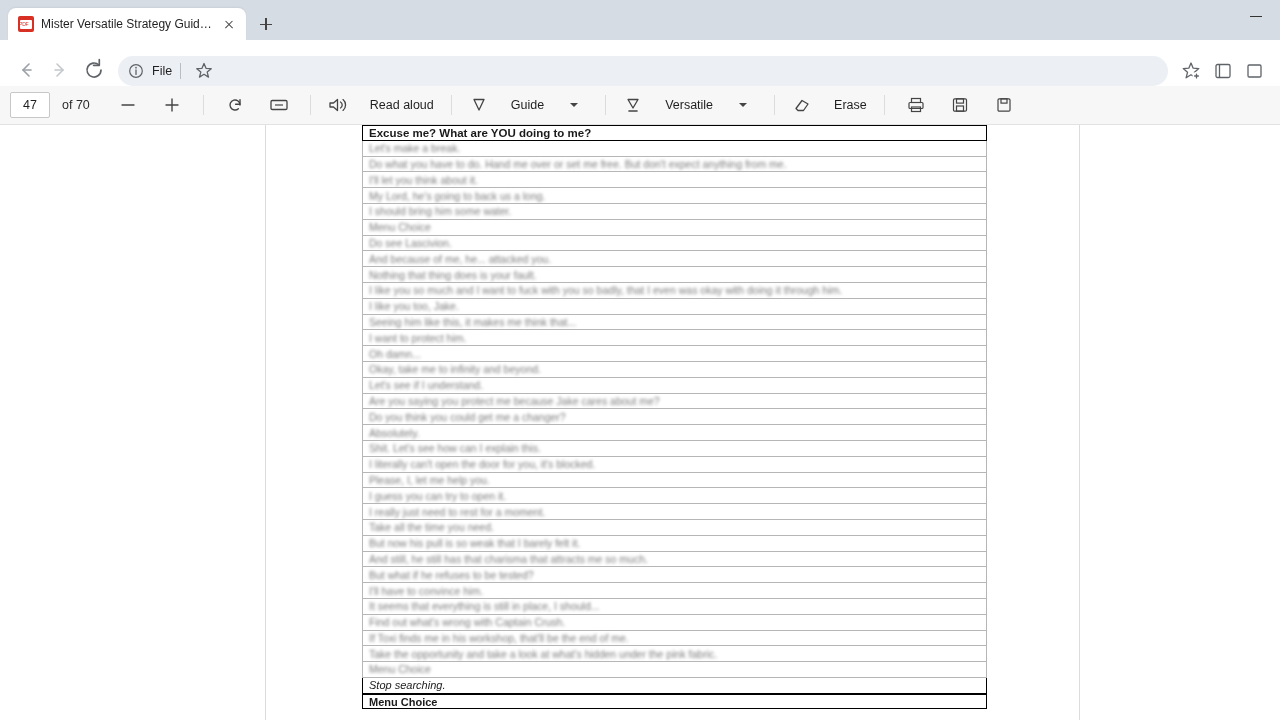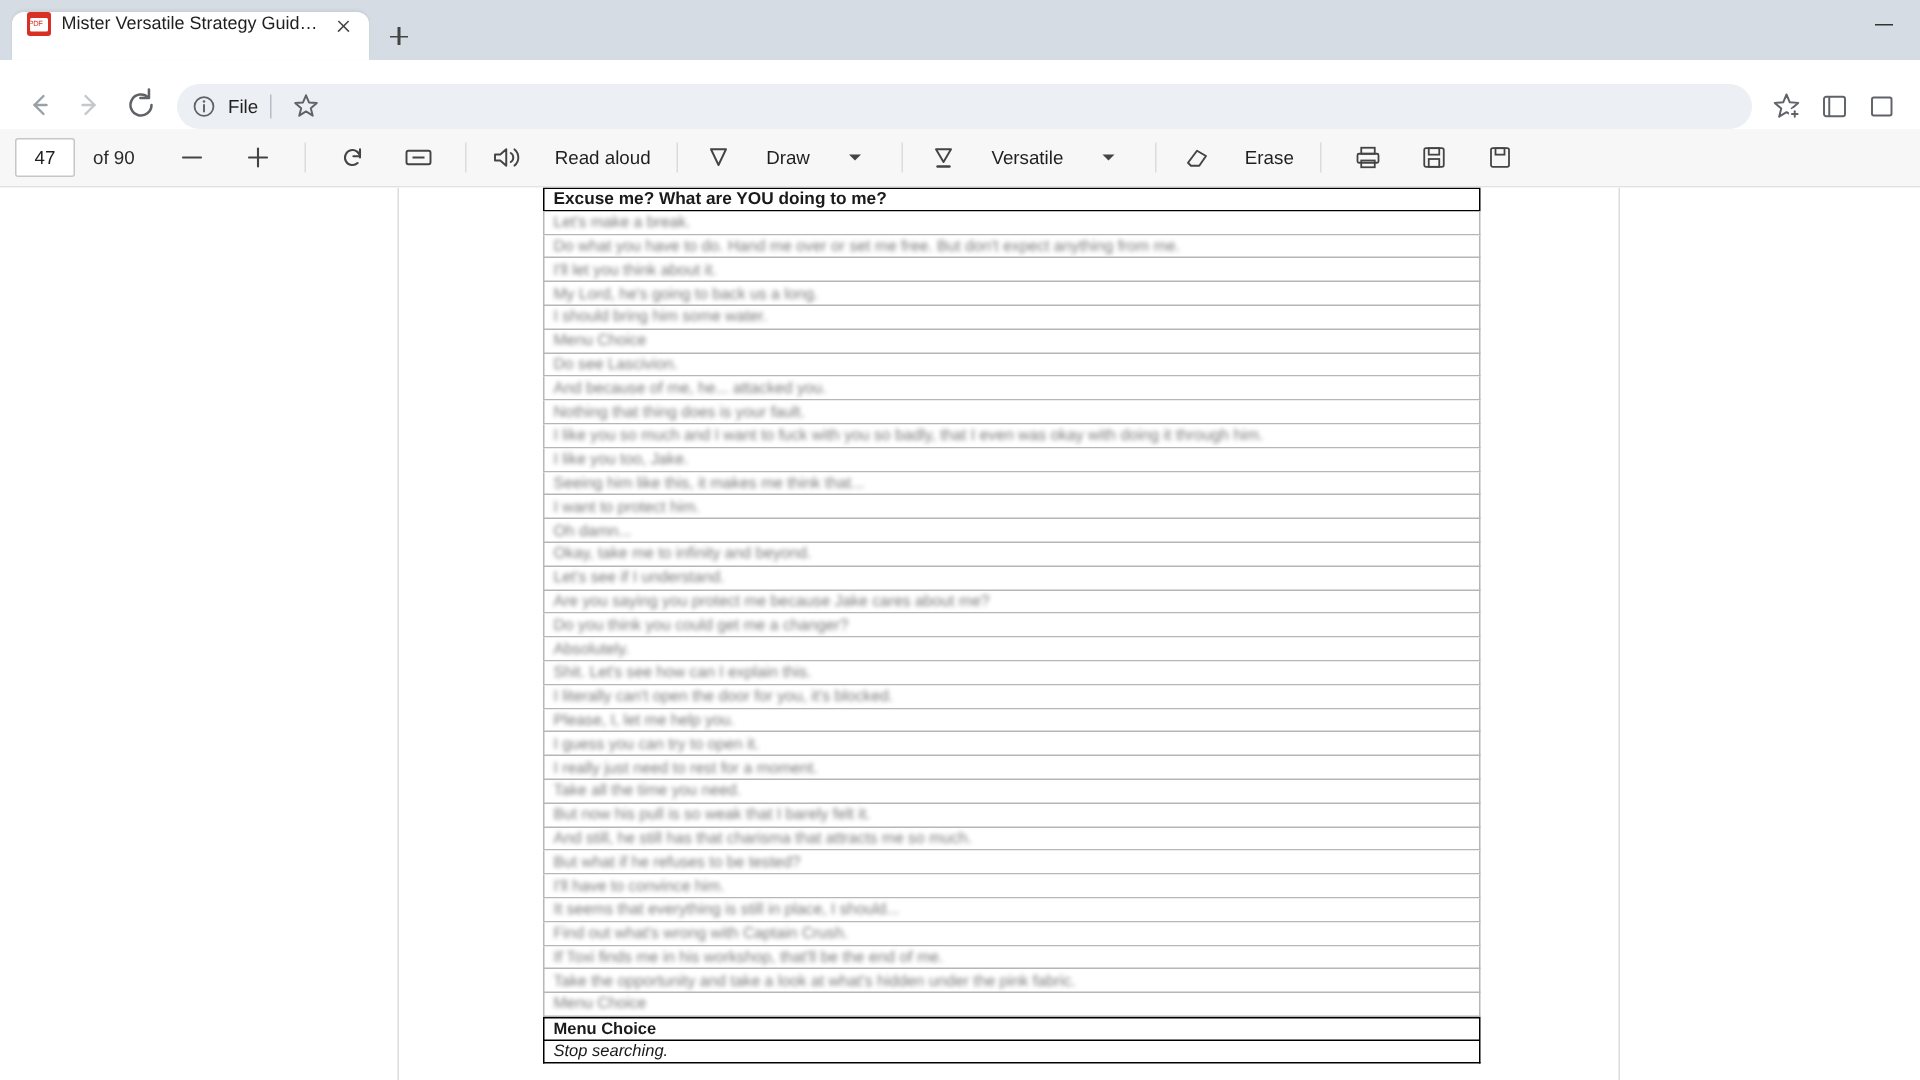"Mister Versatile Strategy Guide.p" .tab { align-items: flex-start -> center }
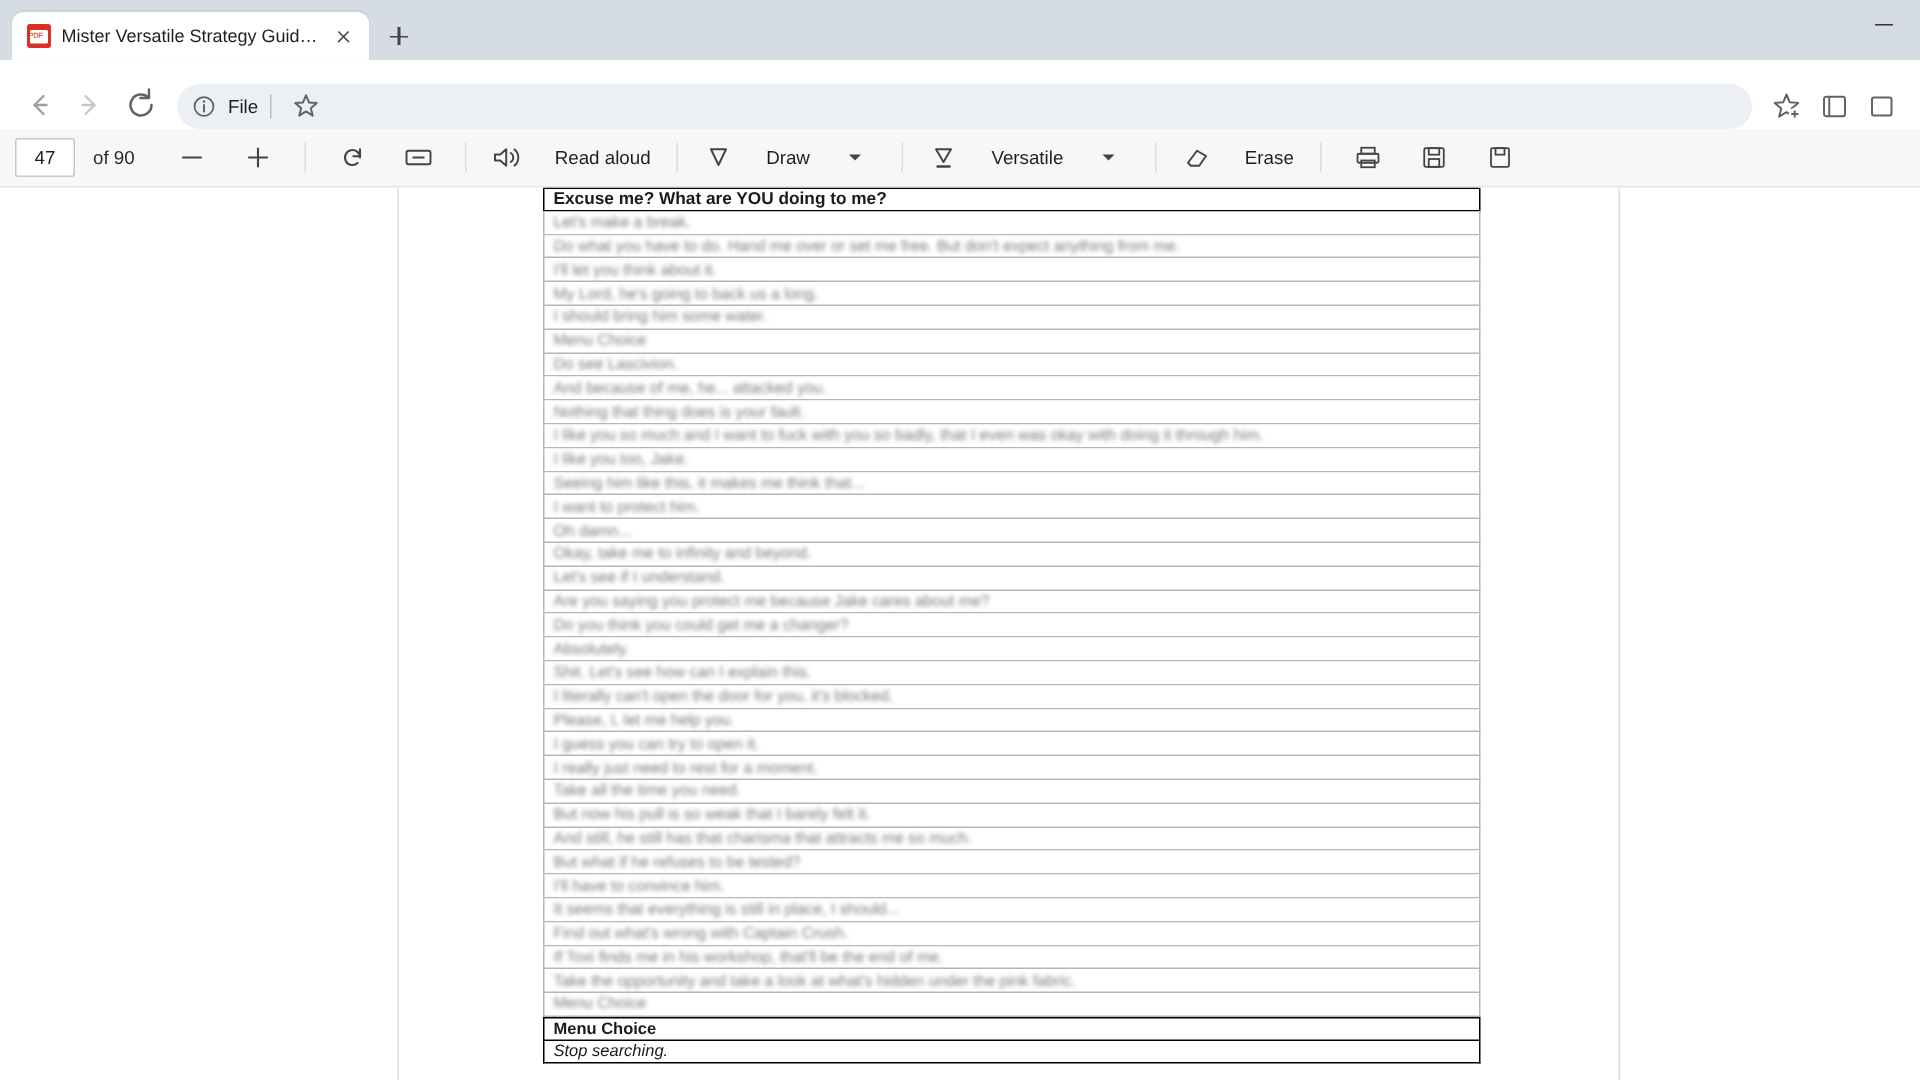"of 90" div.pagecount { text: 90 -> 70 }
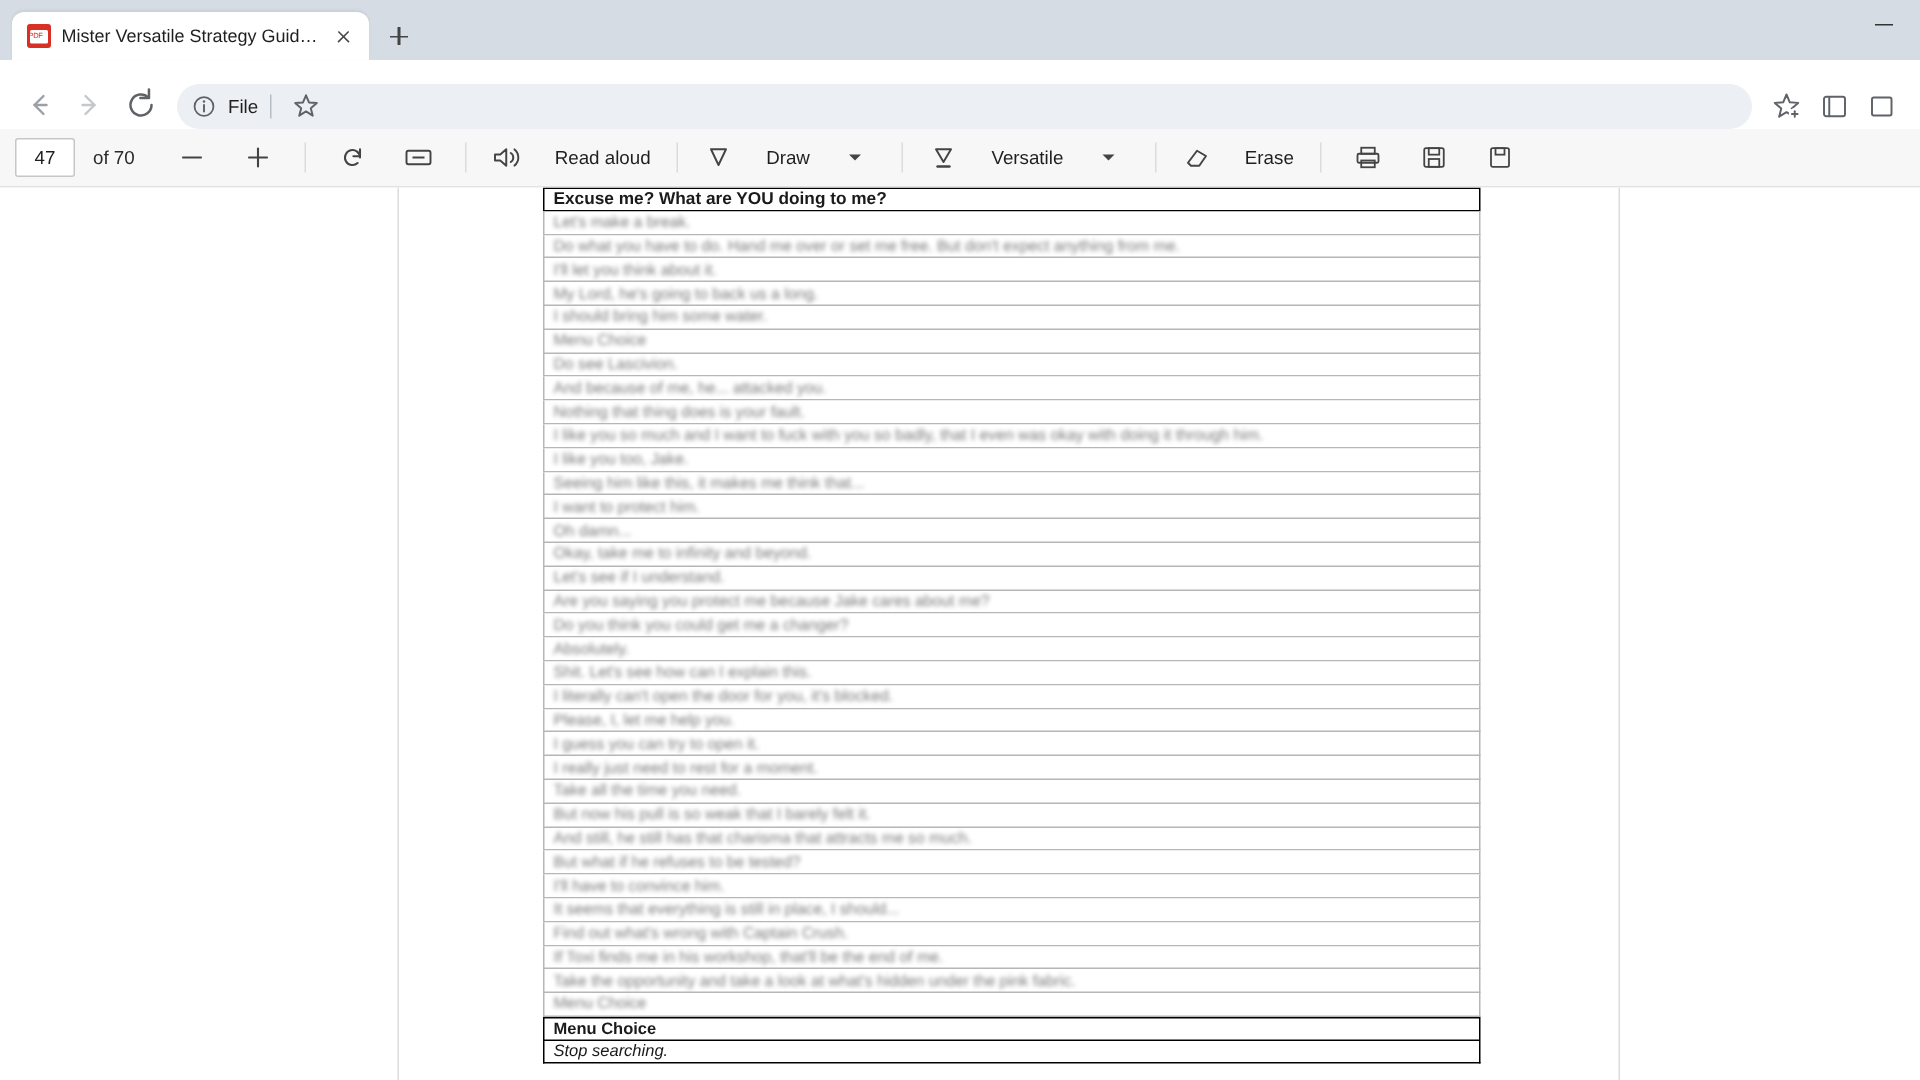"Draw" span { text: Draw -> Guide }
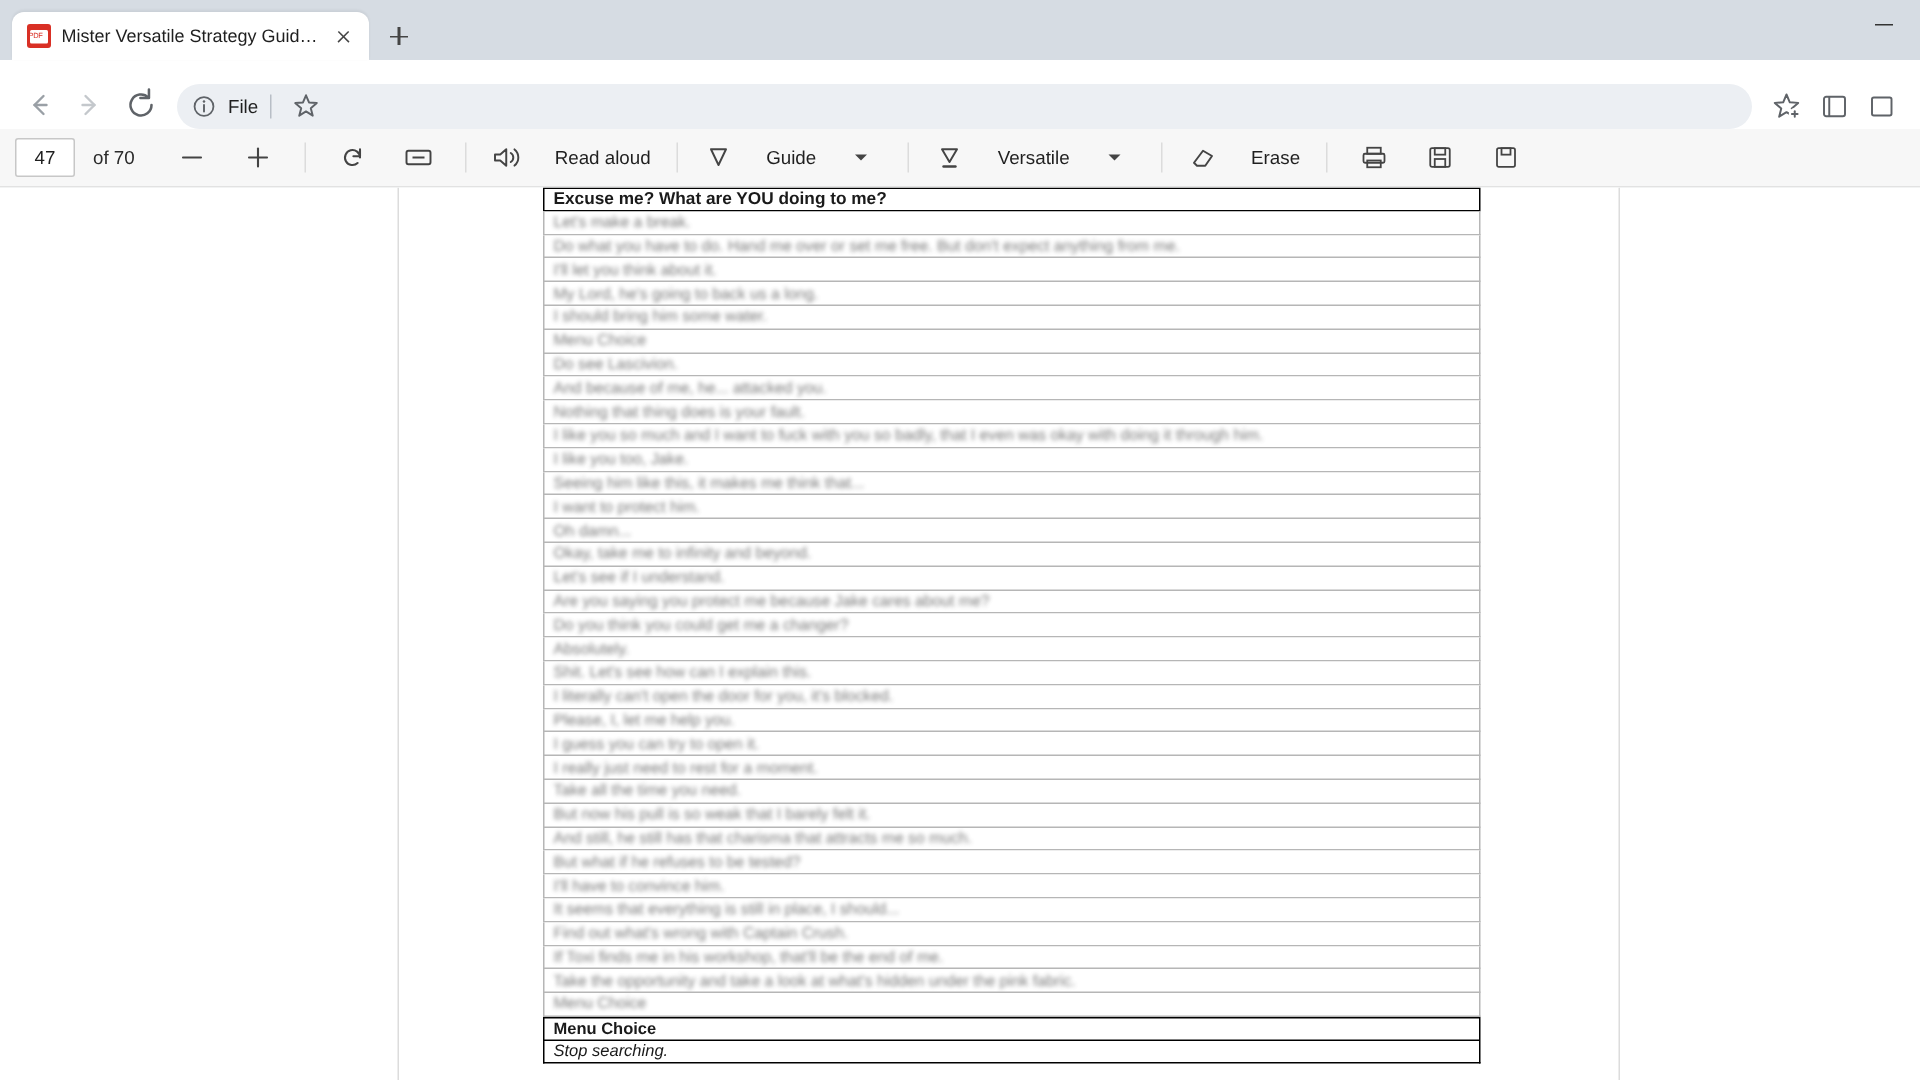"Menu Choice" div.row { order: before "Stop searching." -> after "Stop searching." }
